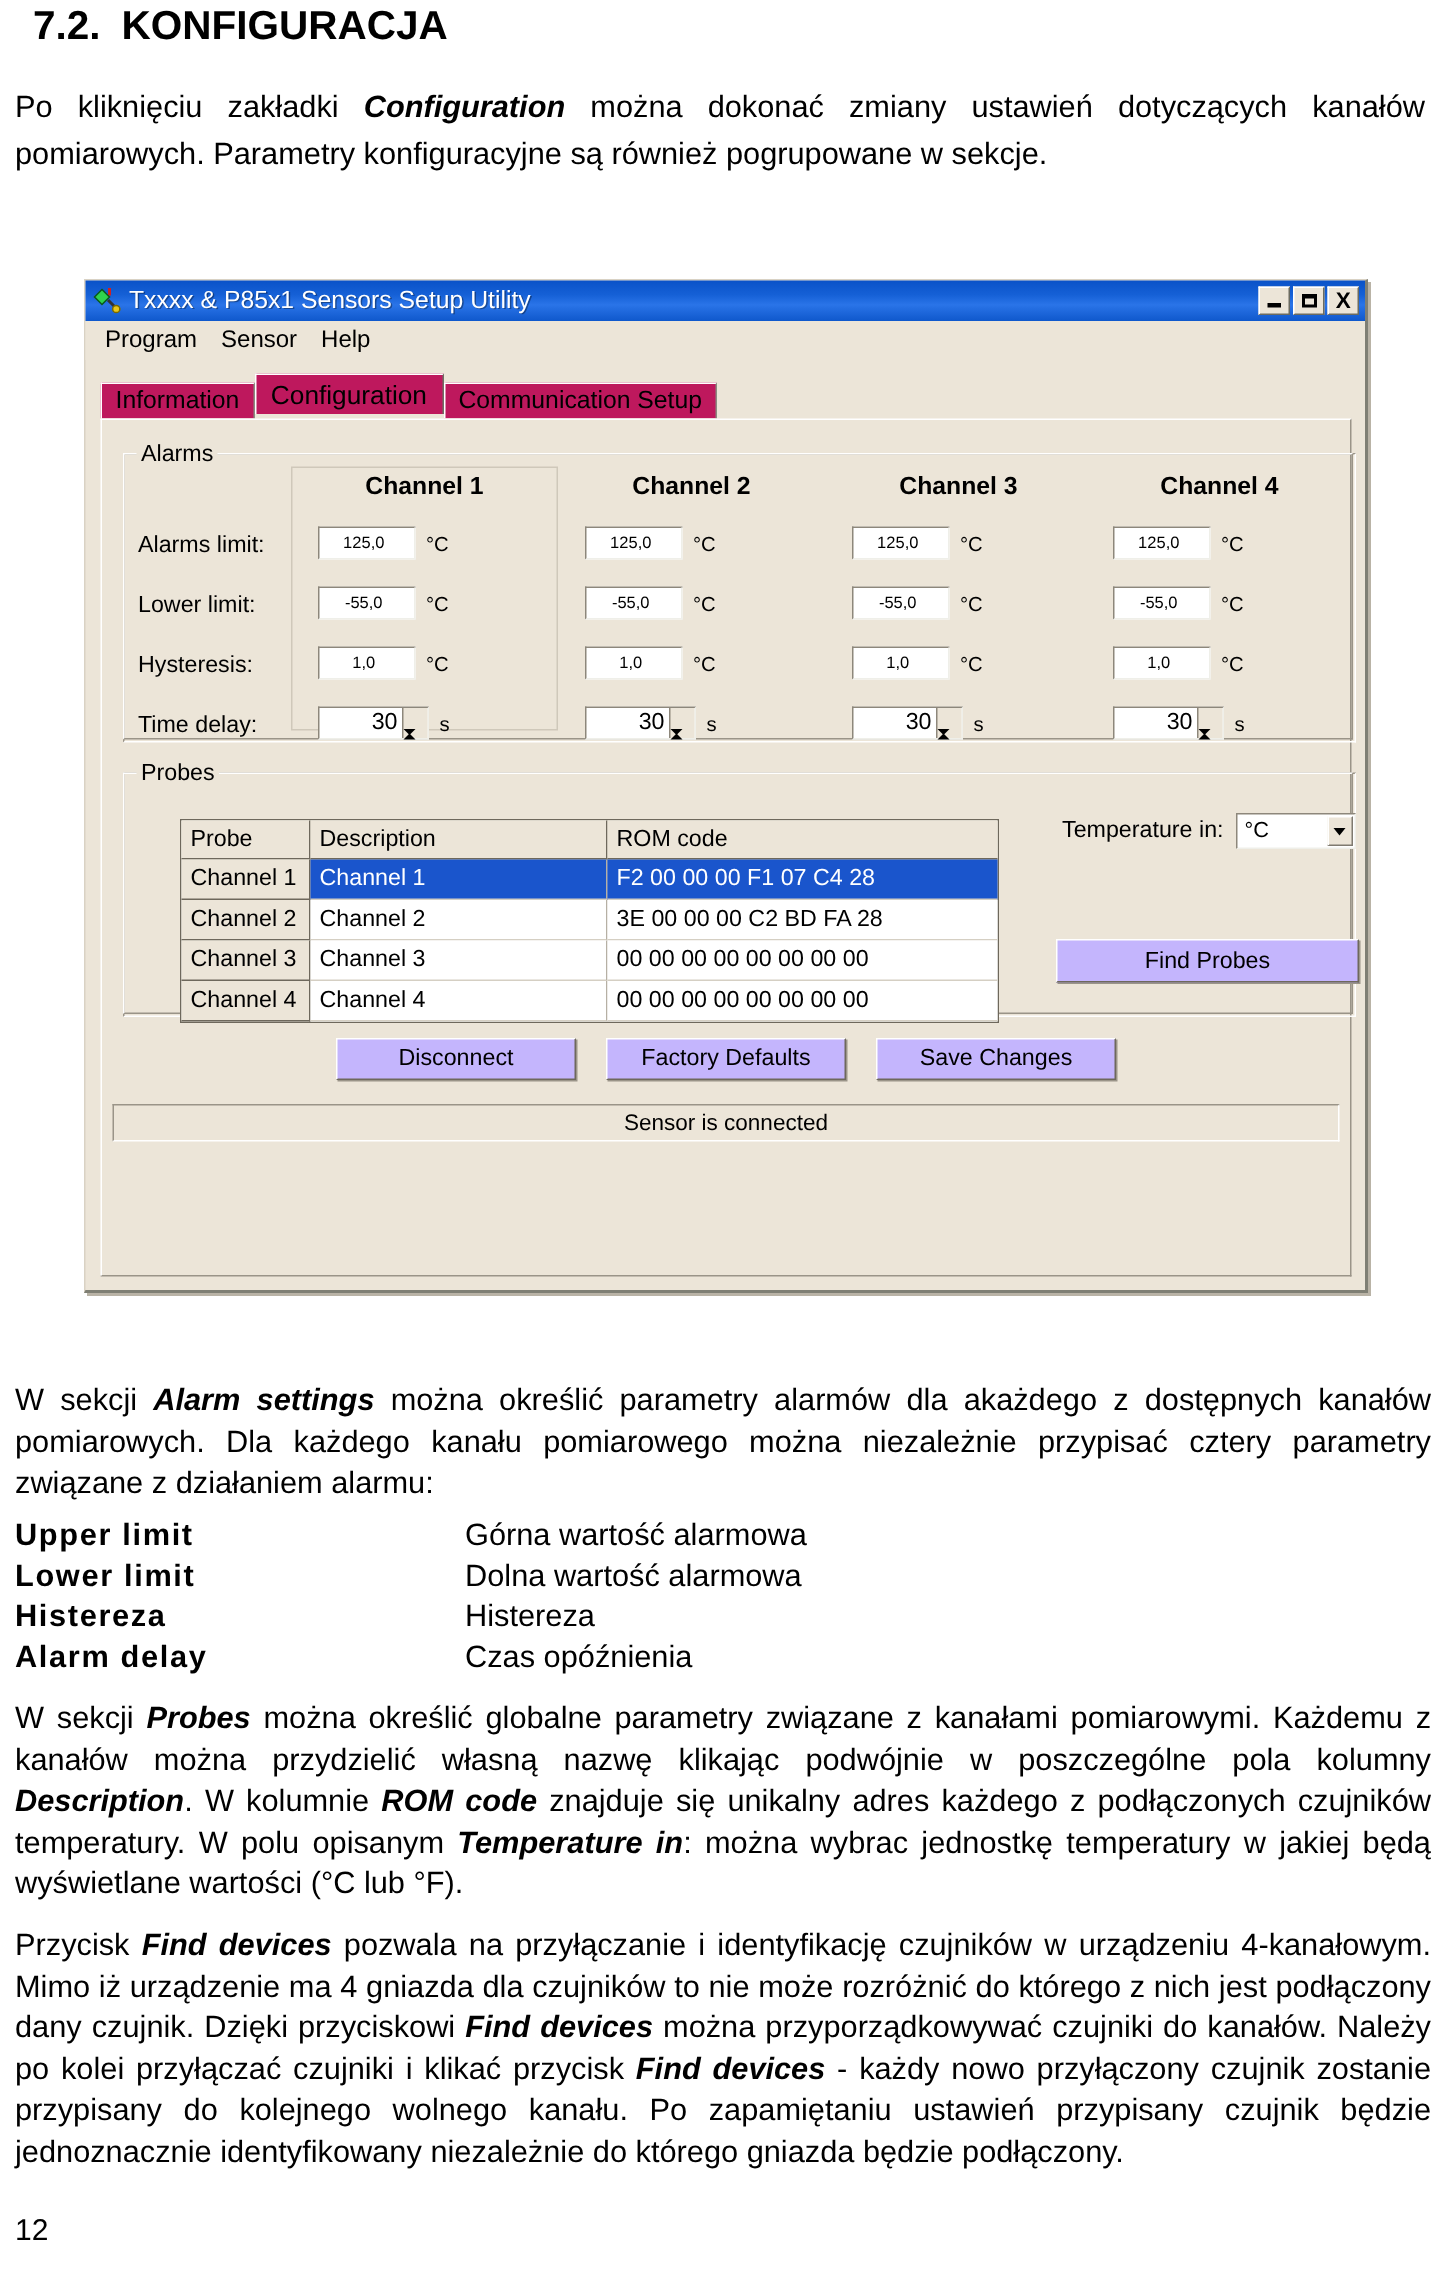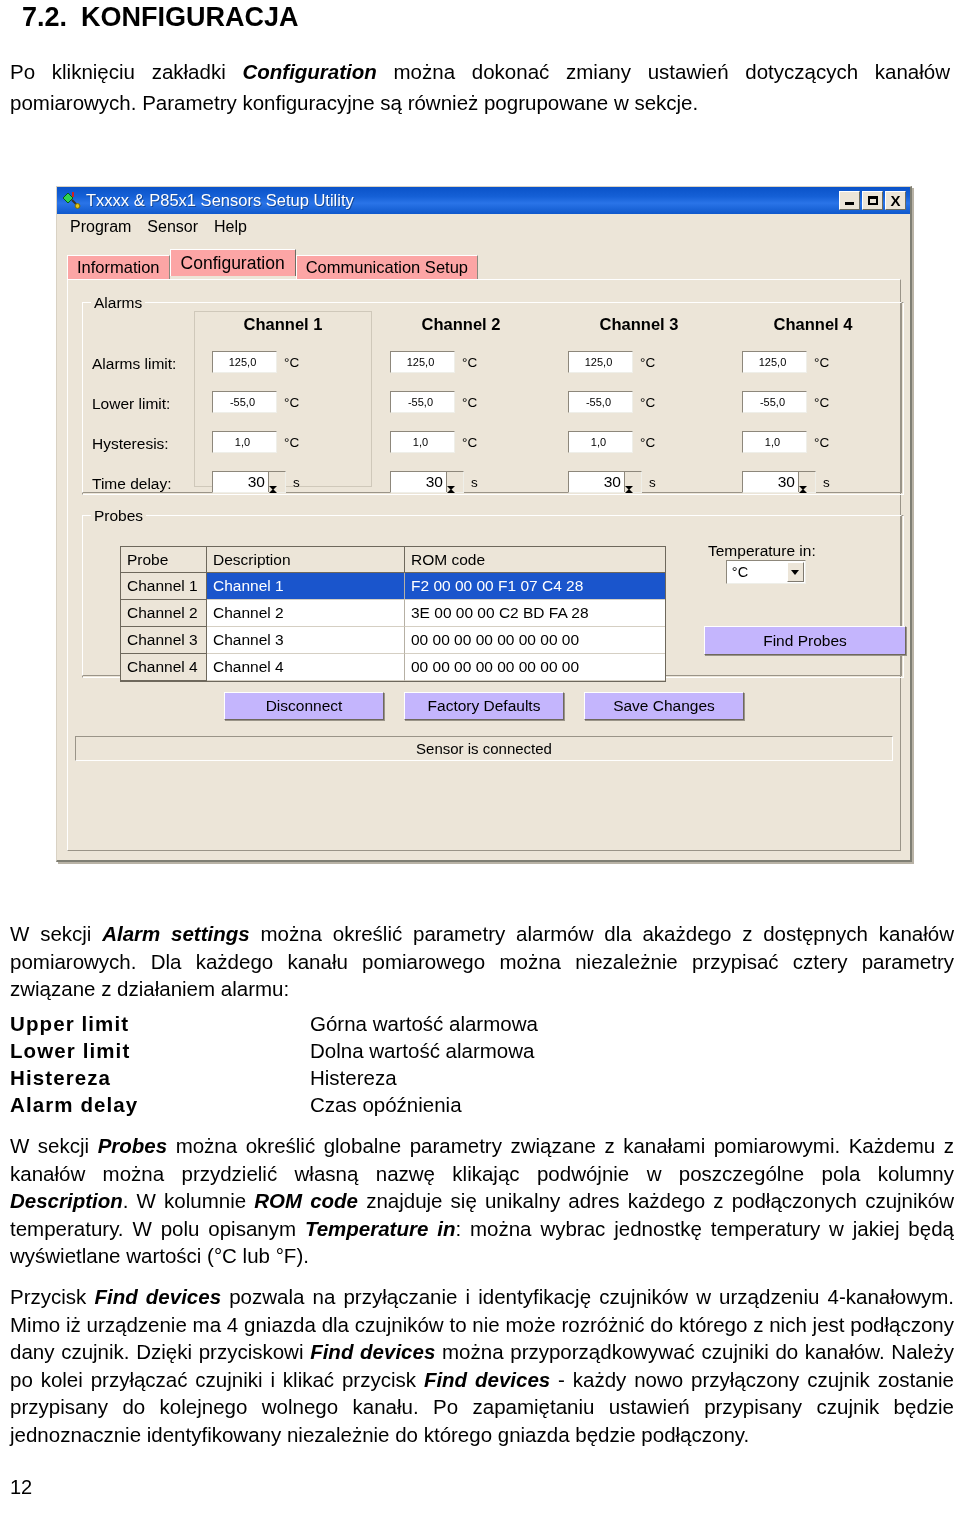"Information" .tab { background: #fca5a5 -> #be185d }
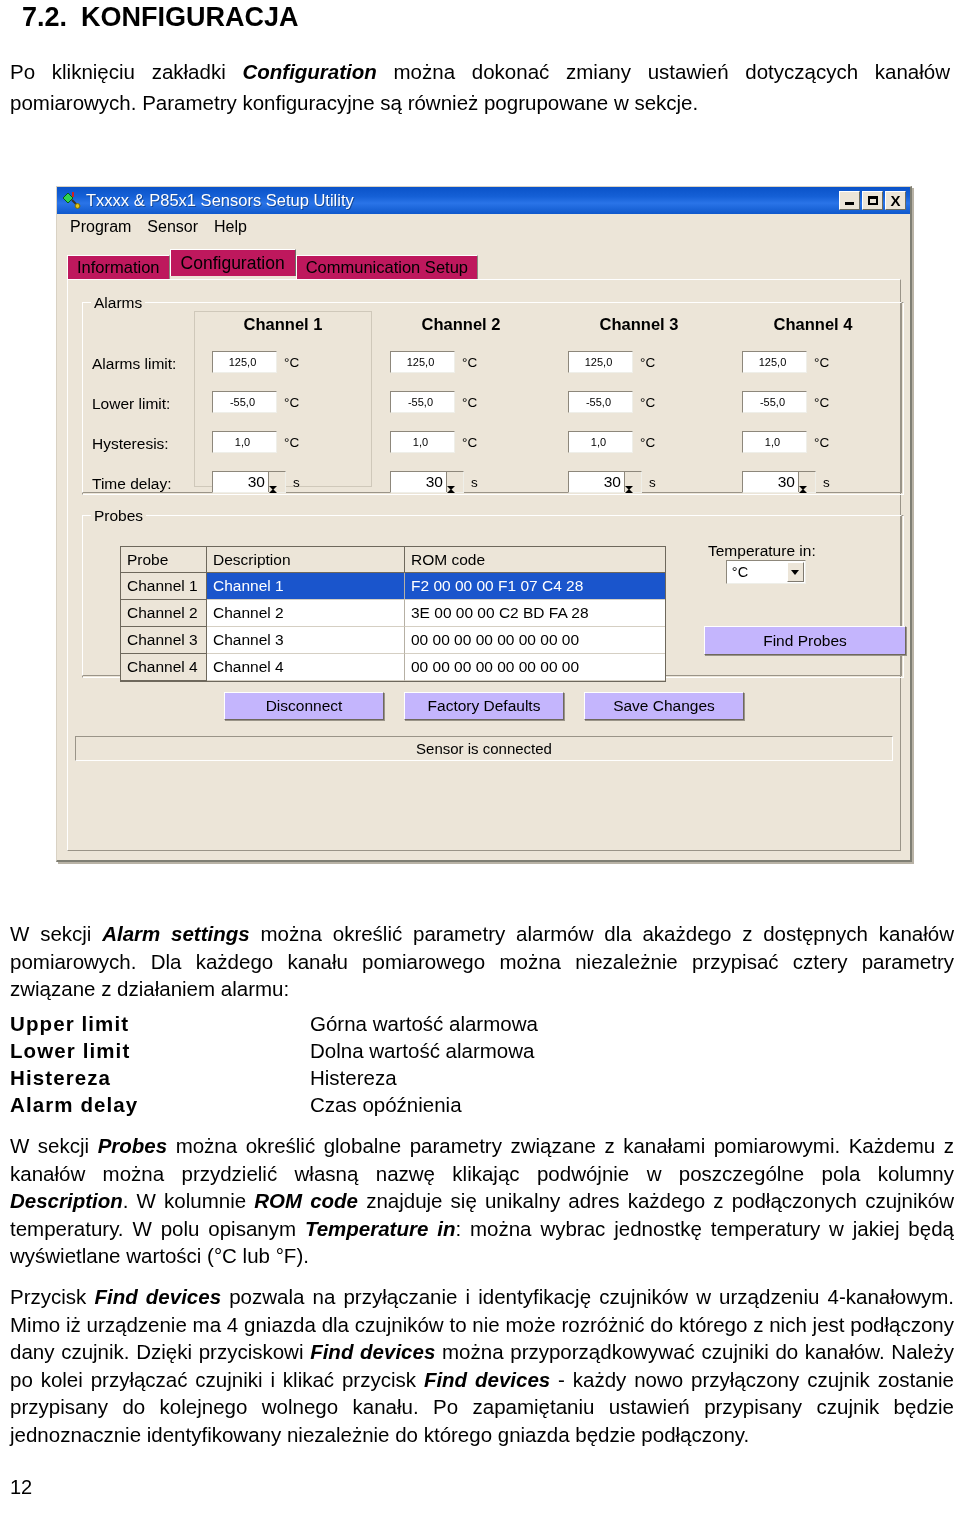"Temperature in:" .tempin { flex-direction: column -> none }
